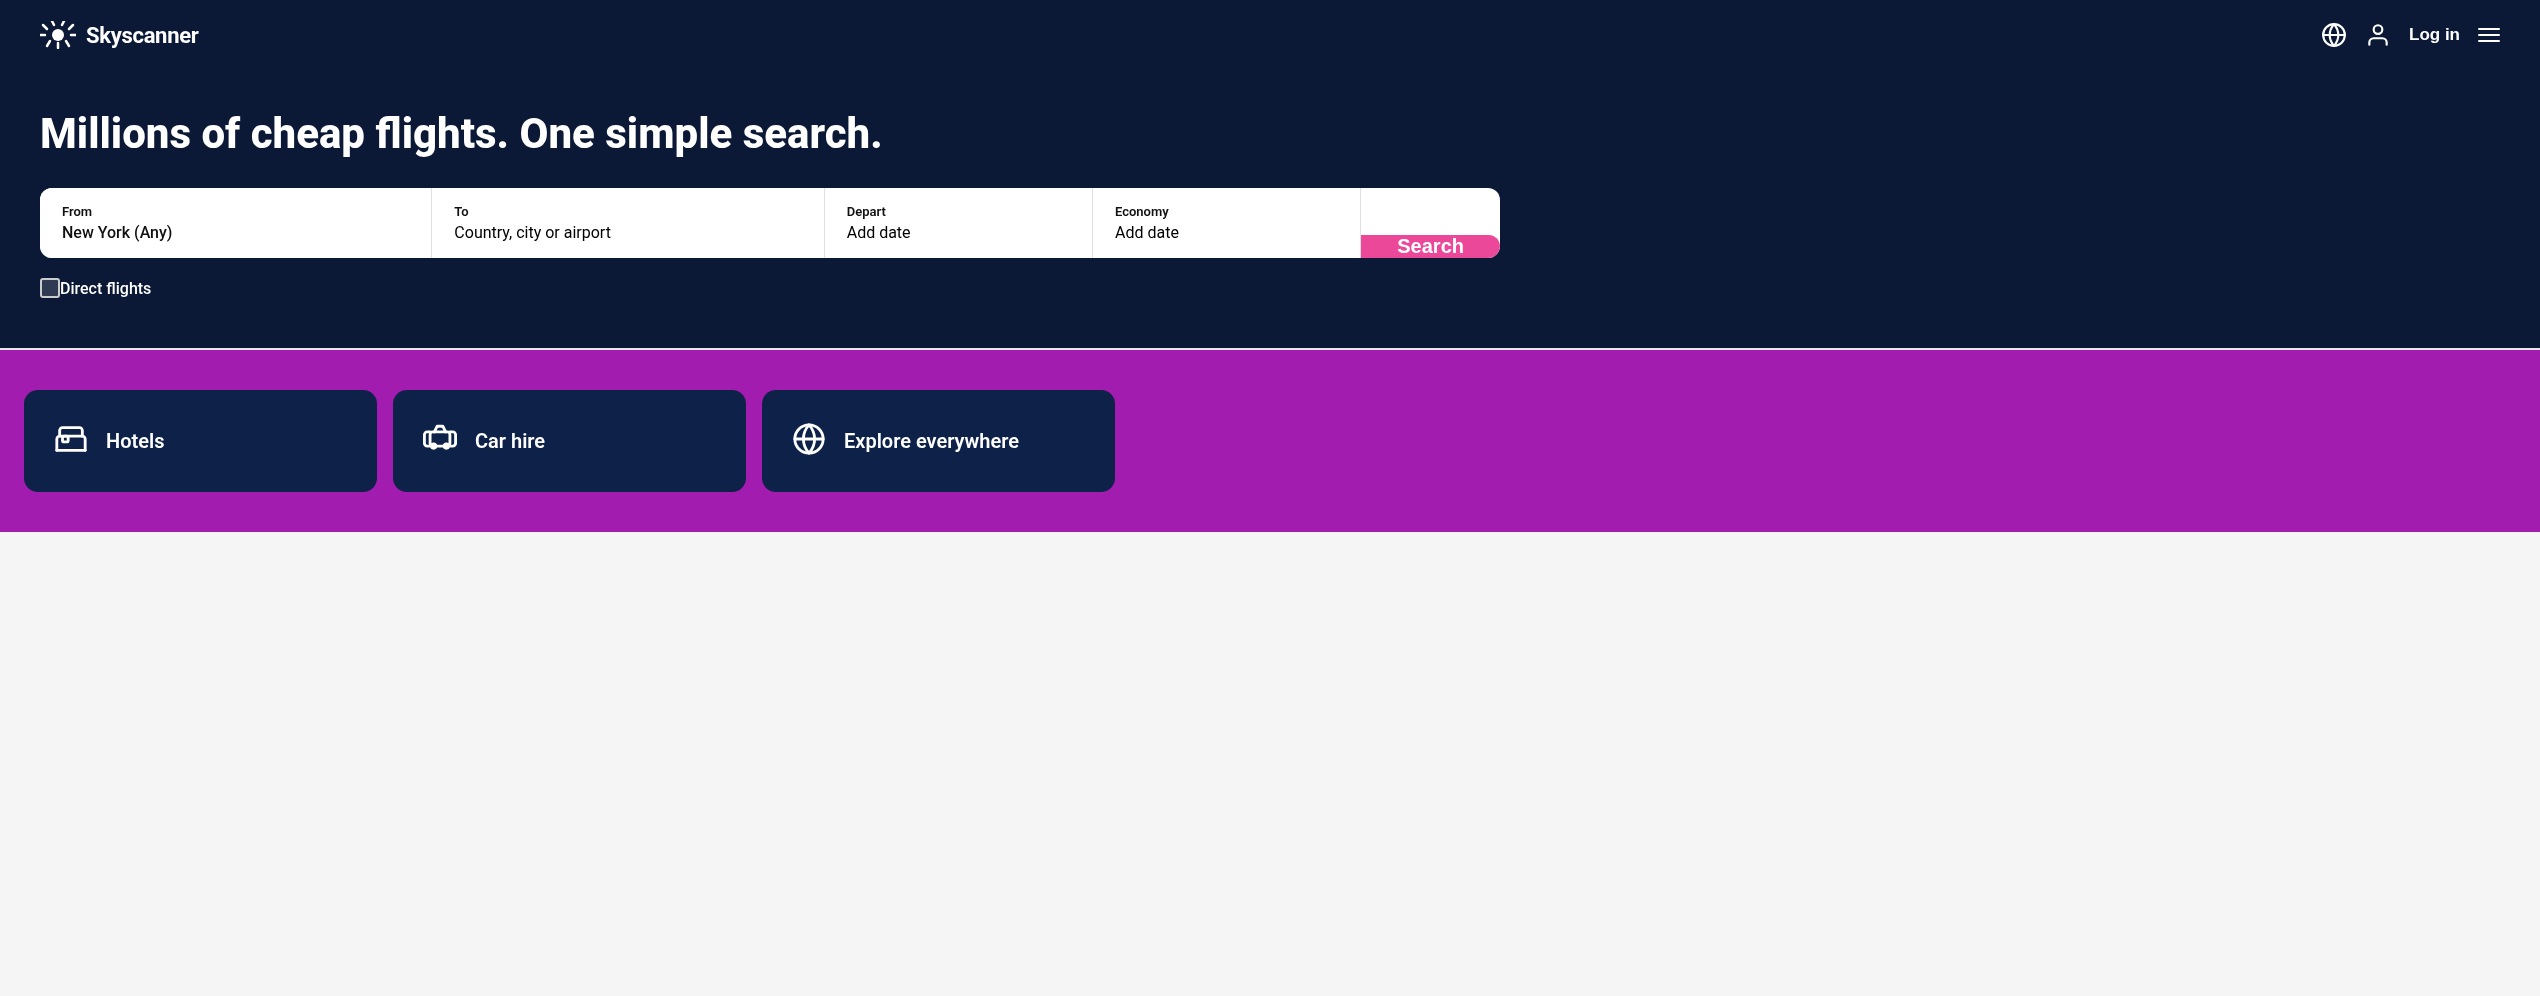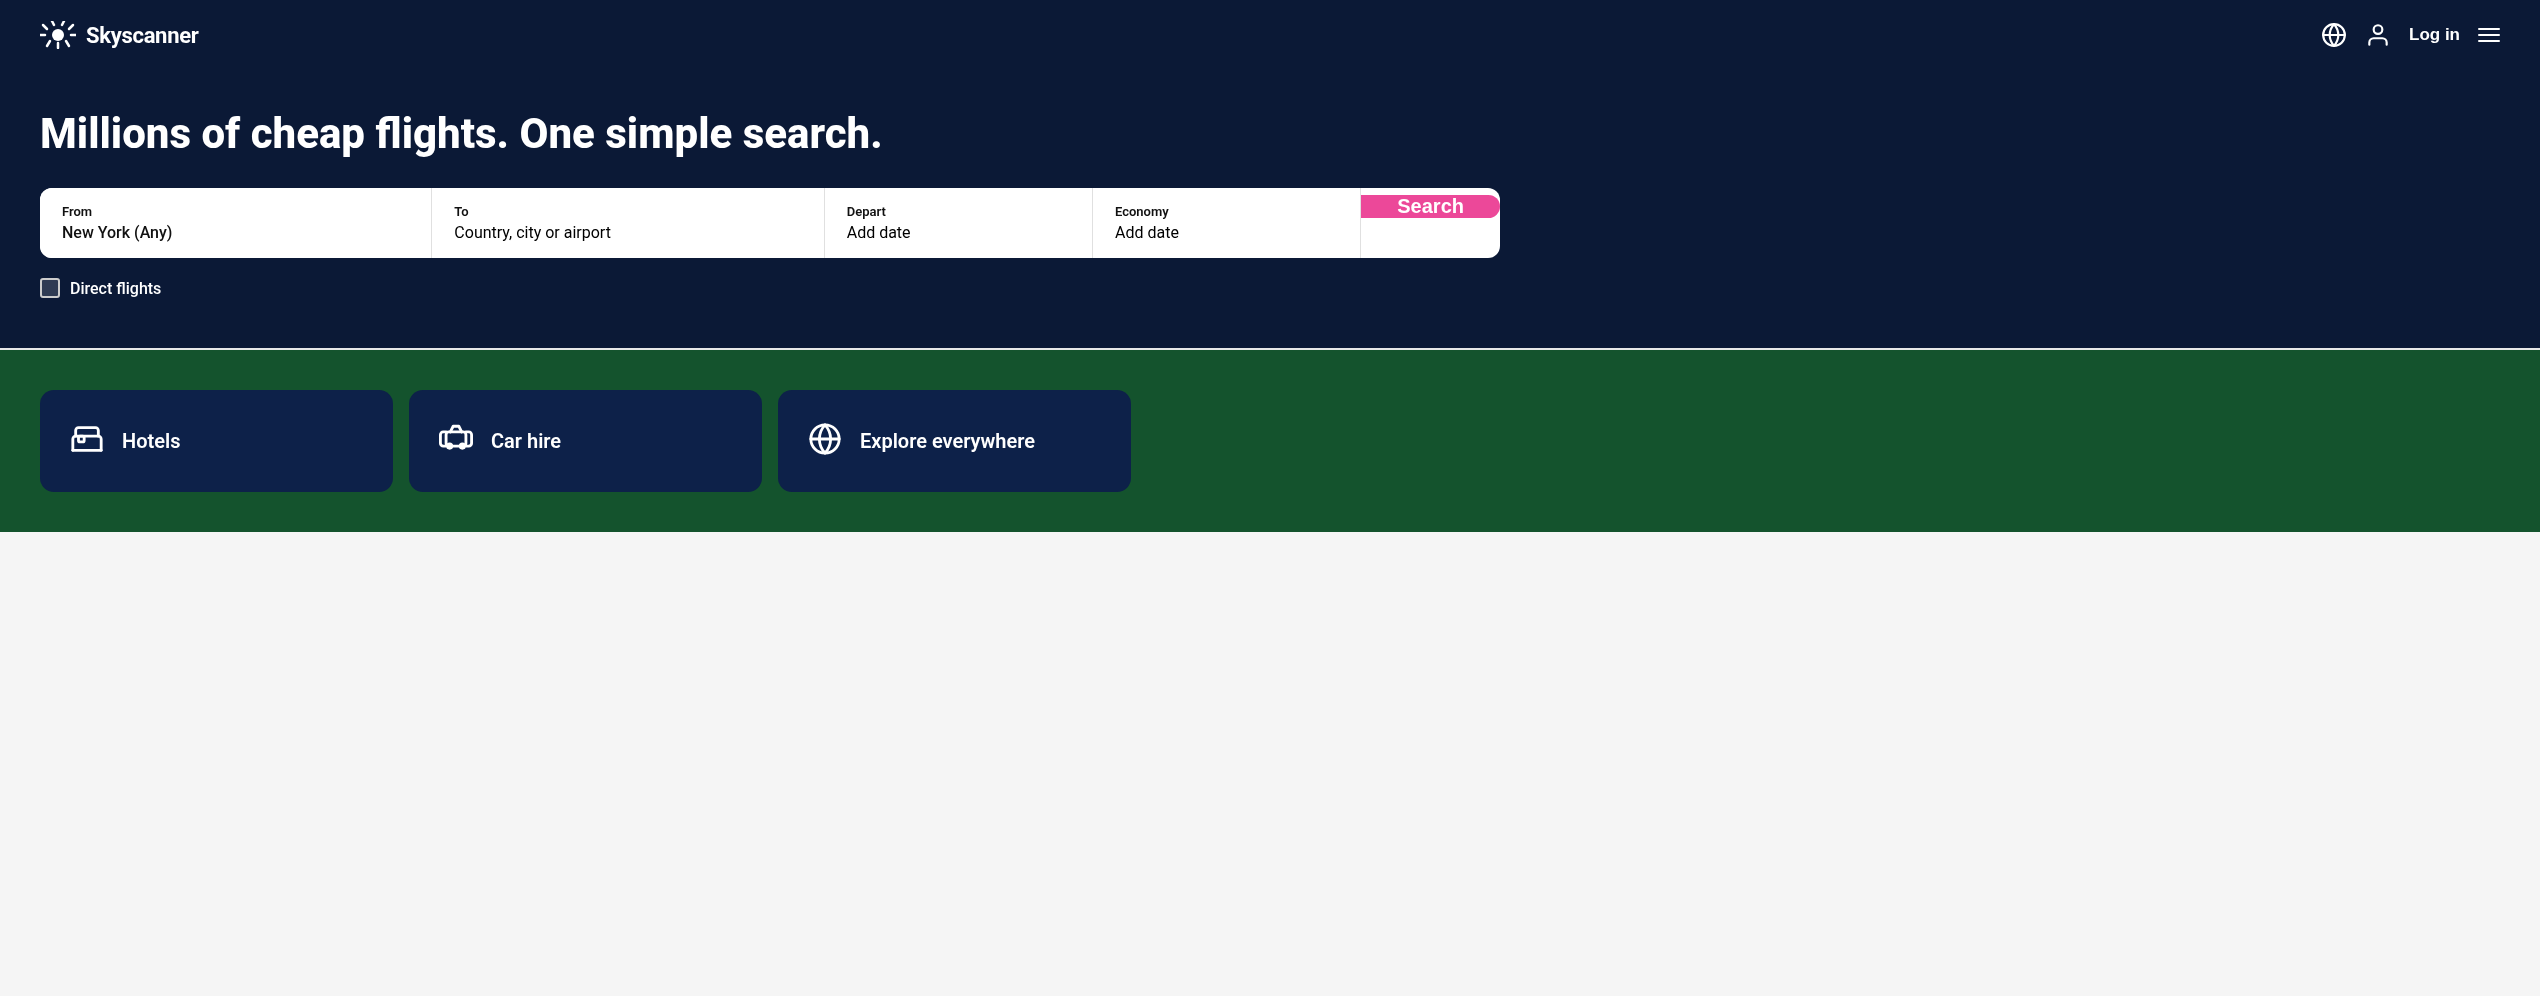"From" .search-bar { align-items: flex-start -> flex-end }
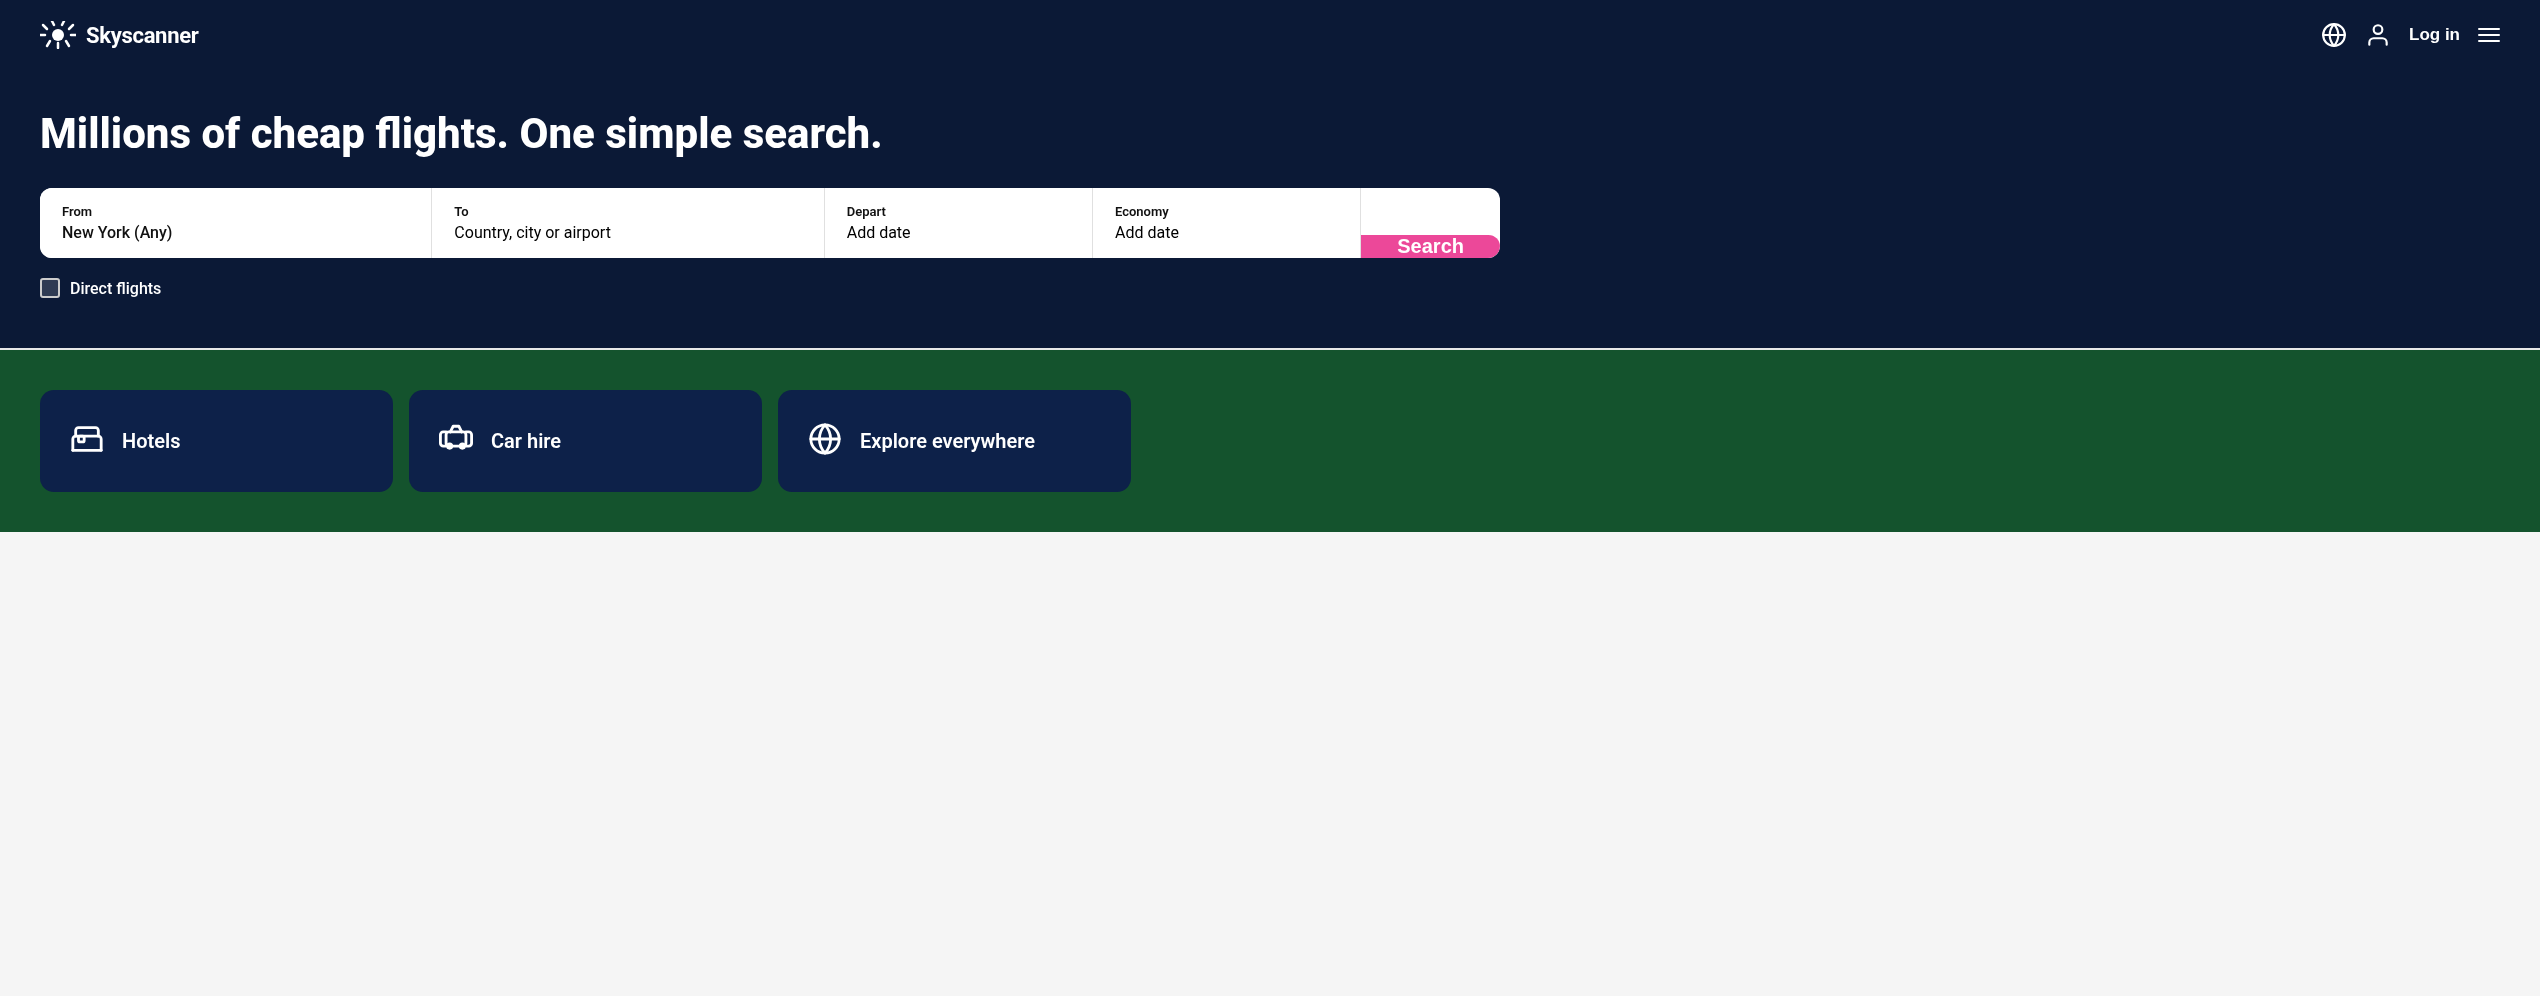"Direct flights" .direct-flights-row { gap: 10px -> 0 }
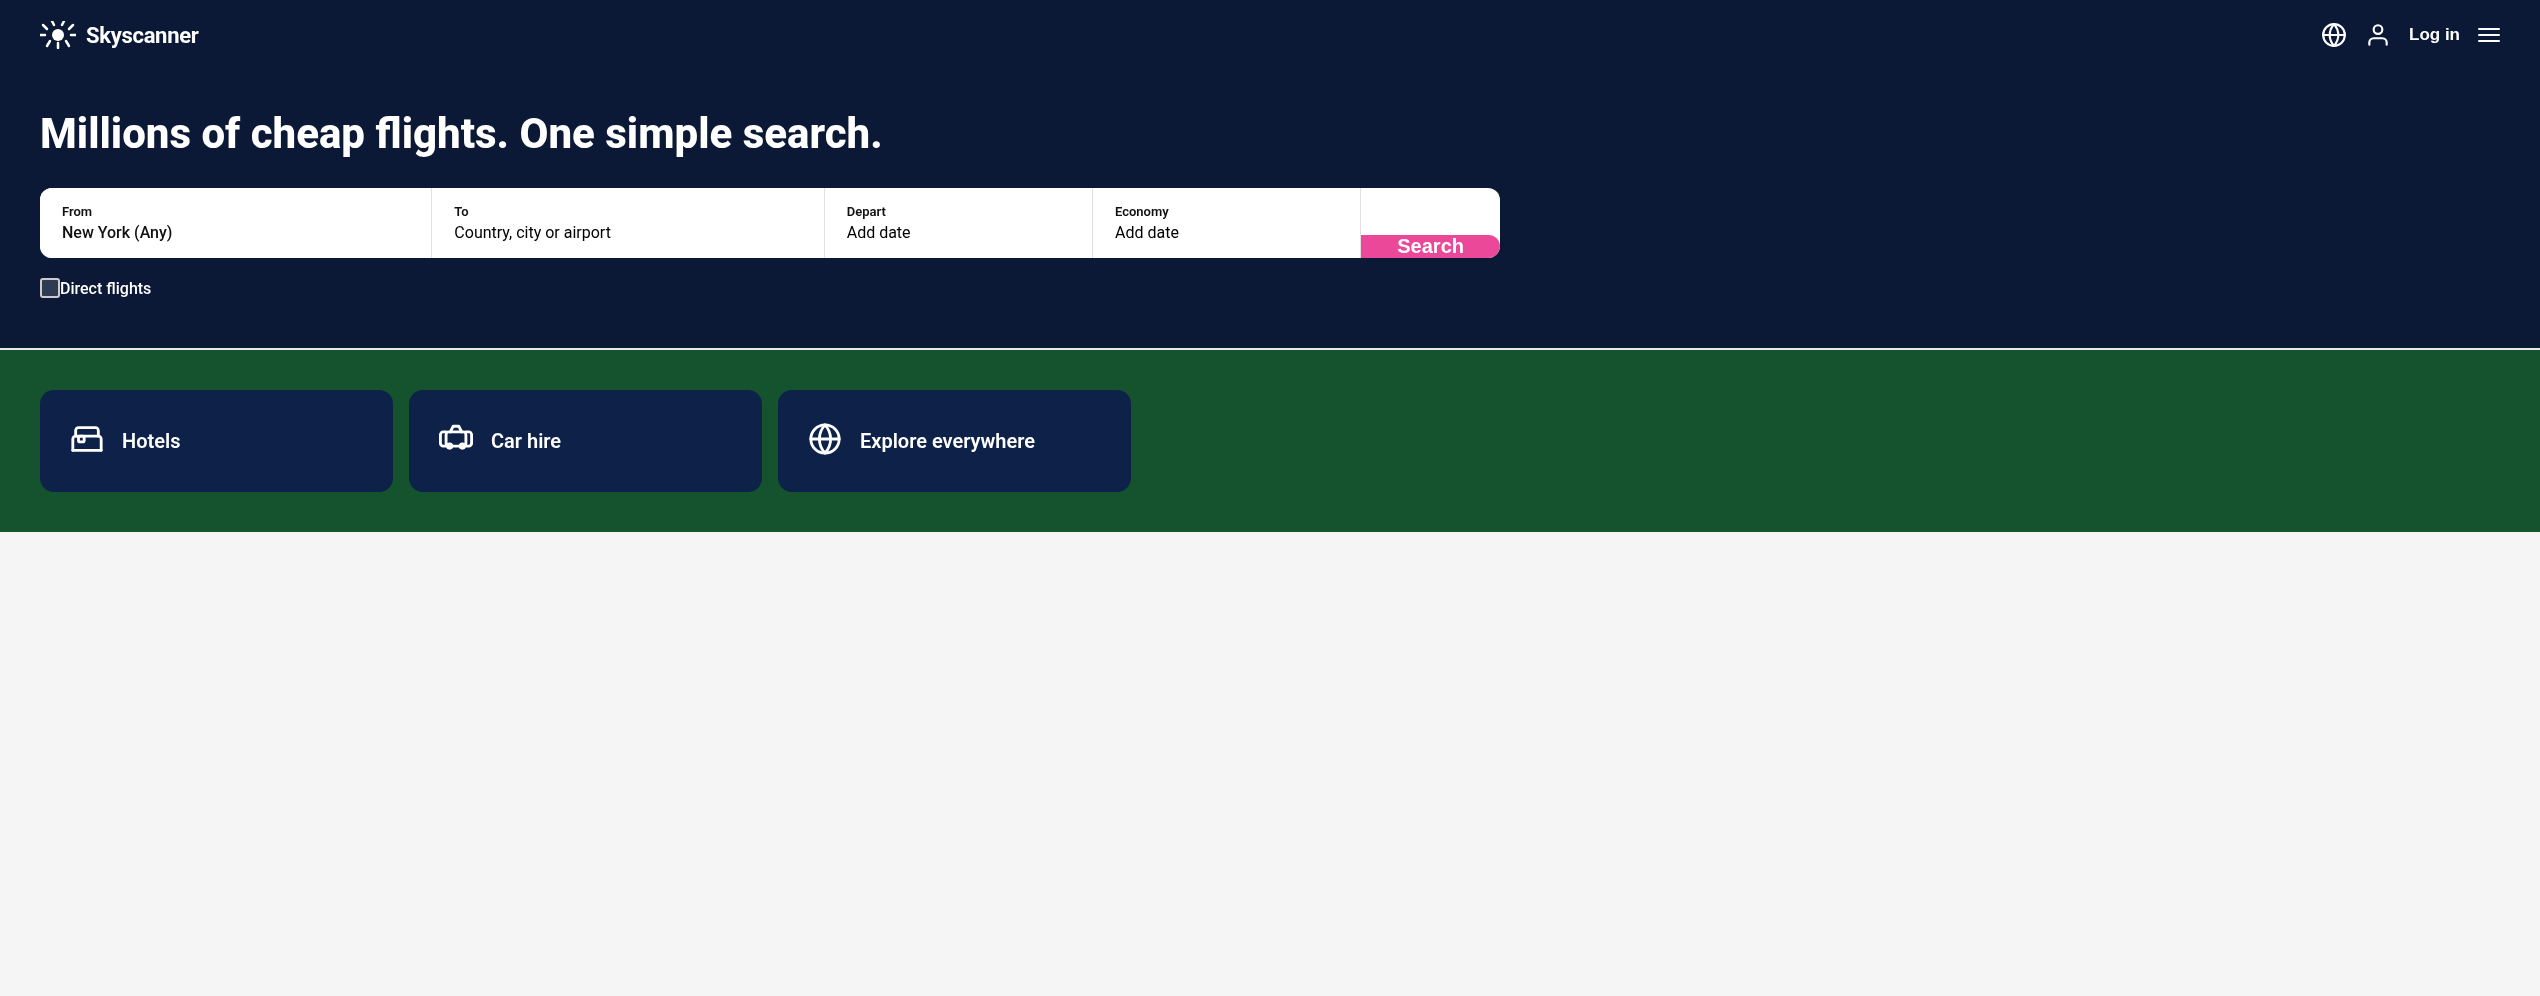"Hotels" .cards-section { background: #14532d -> #a21caf; padding: 40px 40px -> 40px 24px }
